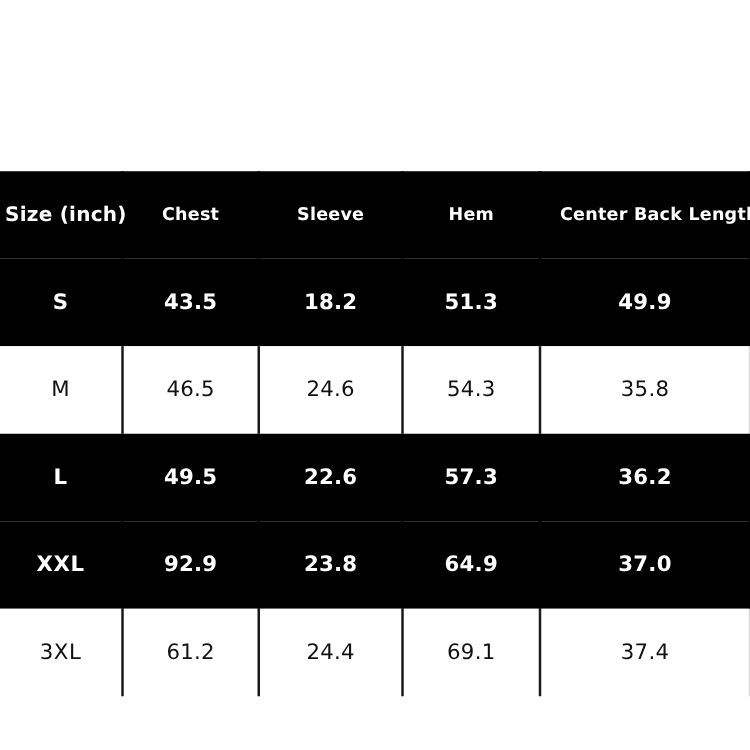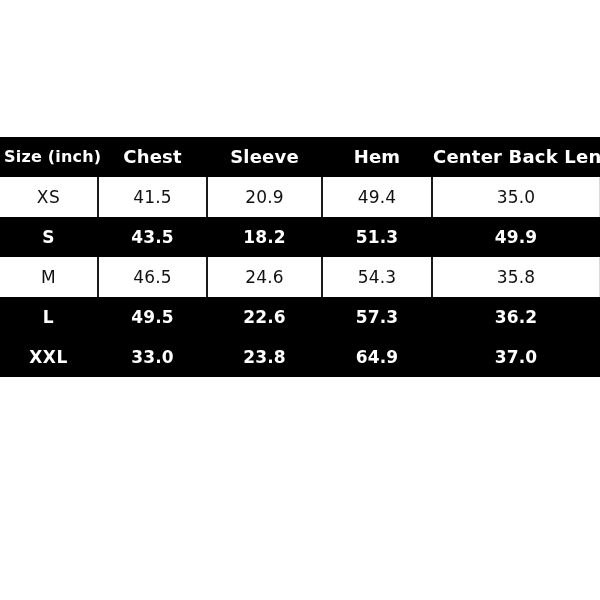"Size (inch)" table.size-chart td, table.size-chart th { padding: 0 -> 15px }
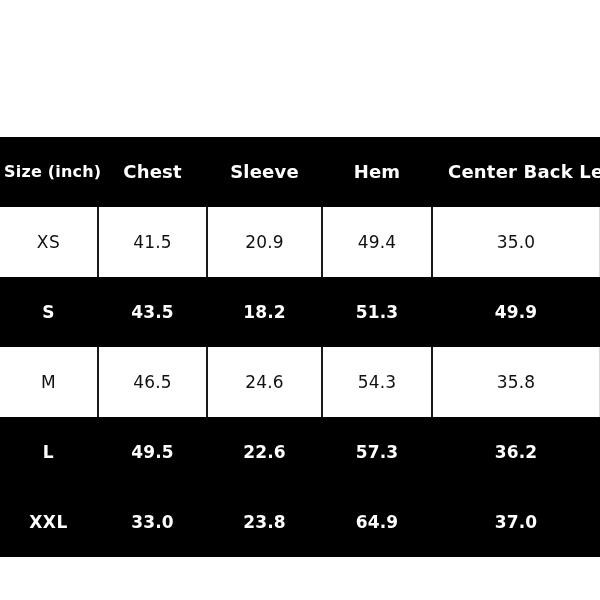"Chest" tr.row-head th { font-size: 18px -> 14px }
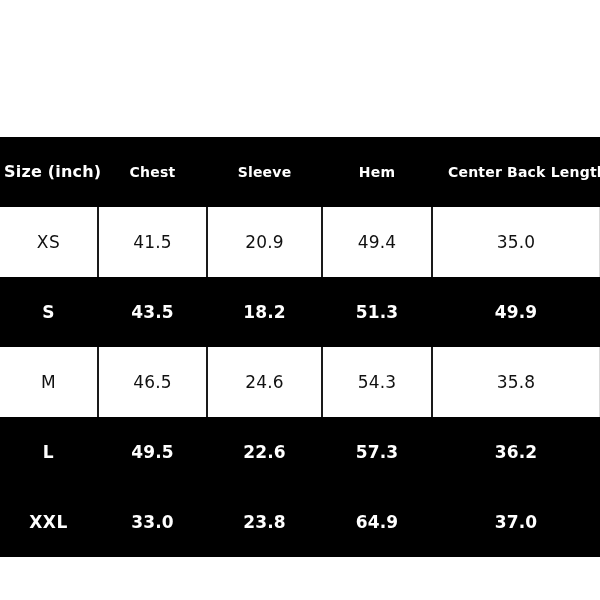"XS" tr.row-light { html: <tr> <td>XS</td> <td>41.5</td> <td>20.9</td> <td>49.4</td> <td>35.0</td> </tr> -> none }
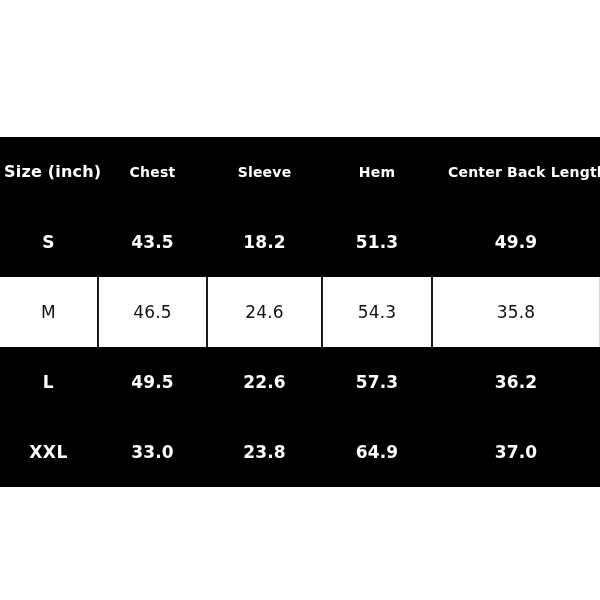"33.0" td { text: 33.0 -> 92.9 }
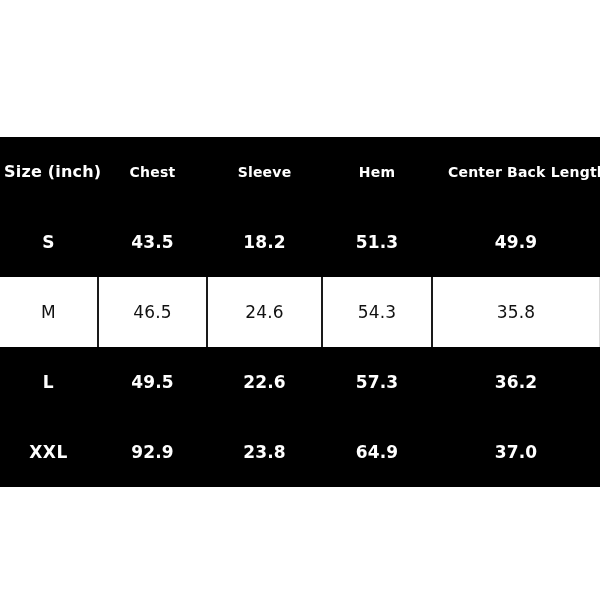"3XL" tr.row-light { html: none -> <tr> <td>3XL</td> <td>61.2</td> <td>24.4</td> <td>69.1</td> <td>37.4</td> </tr> }
